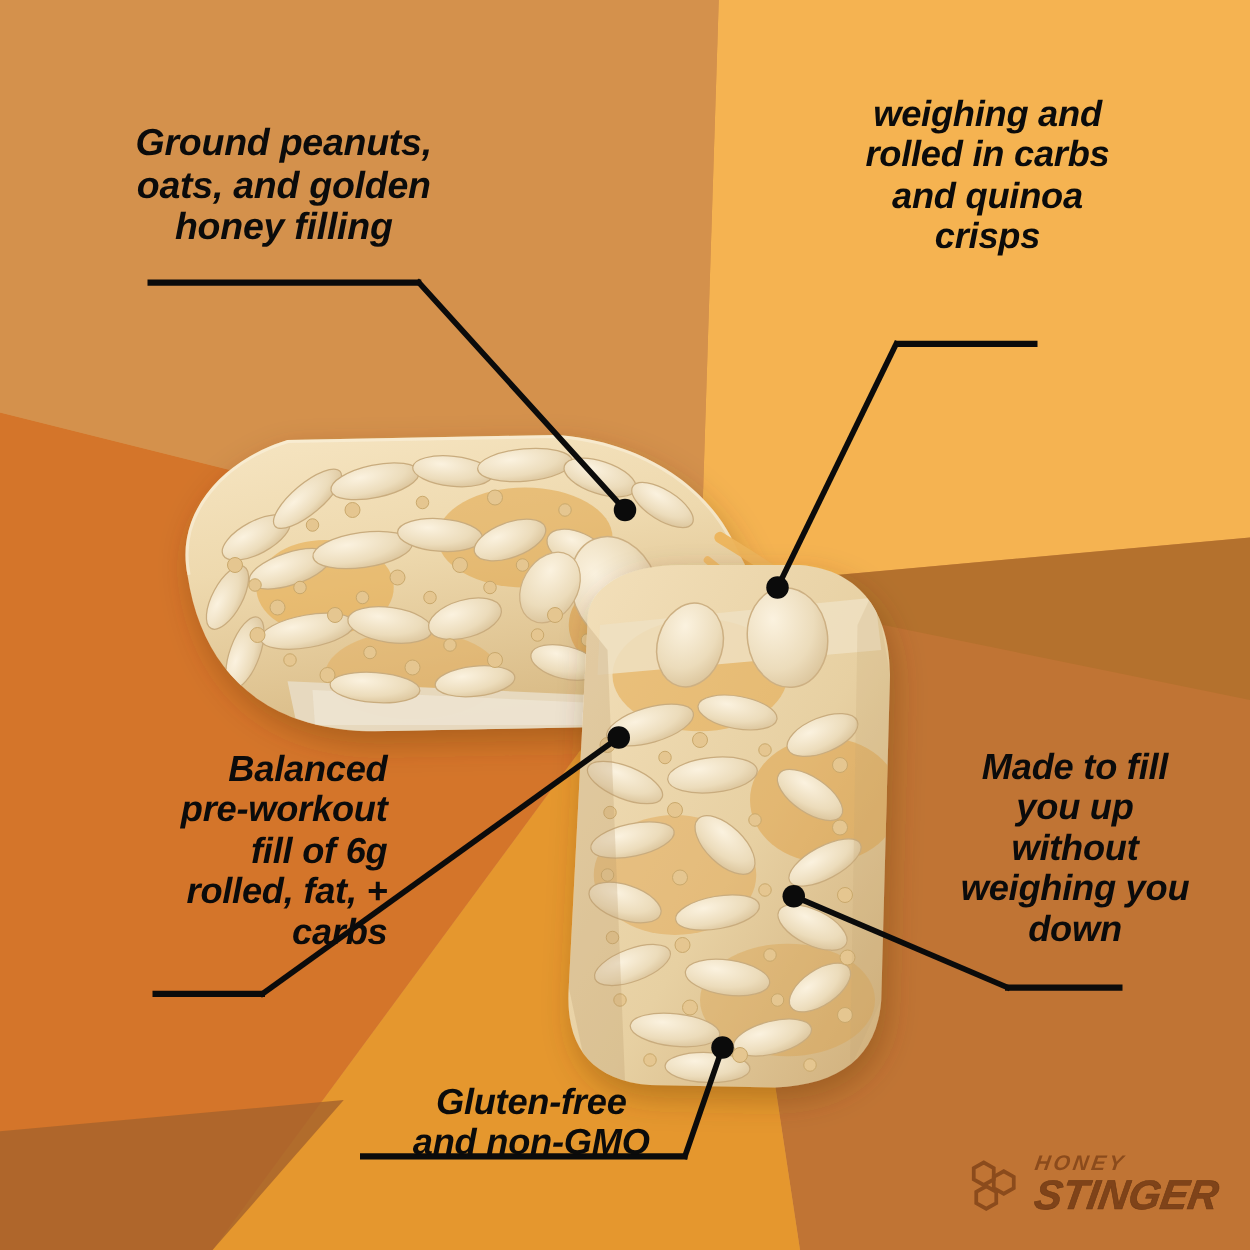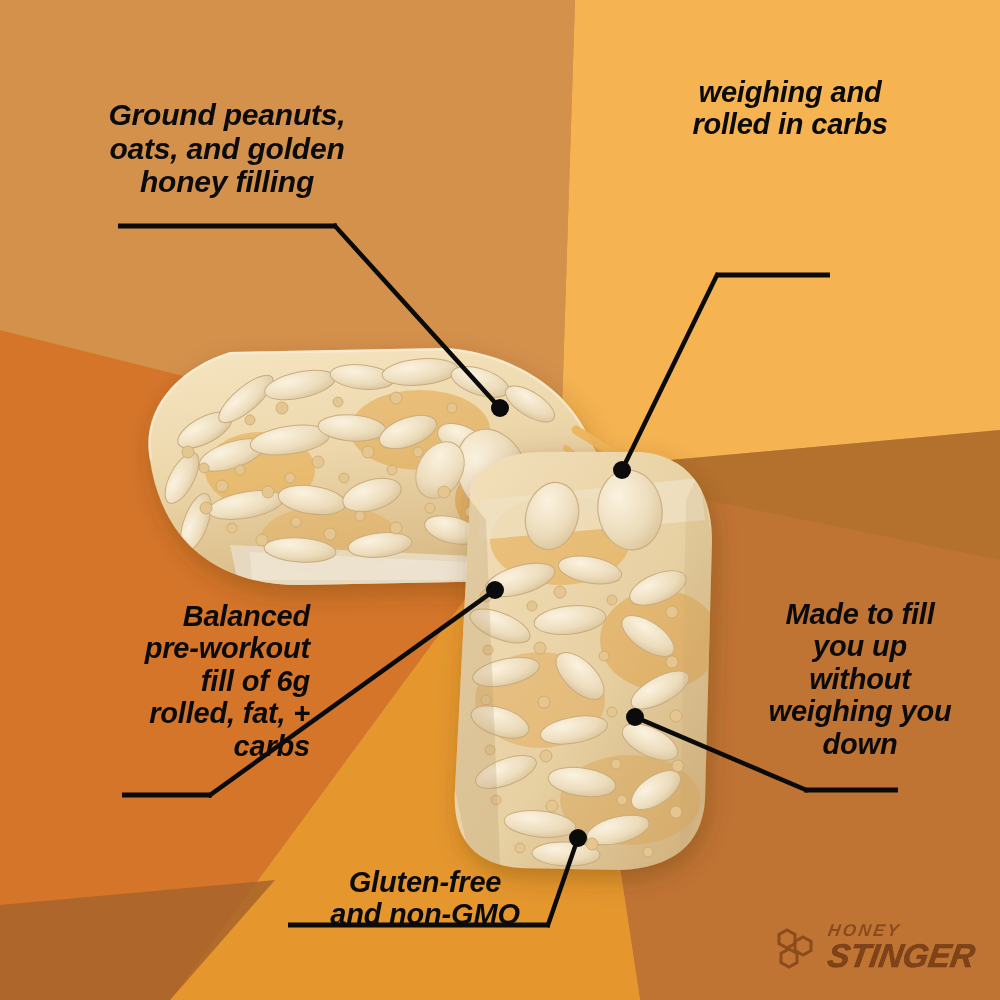"and quinoa" span.ln { html: none -> <span>and quinoa</span> }
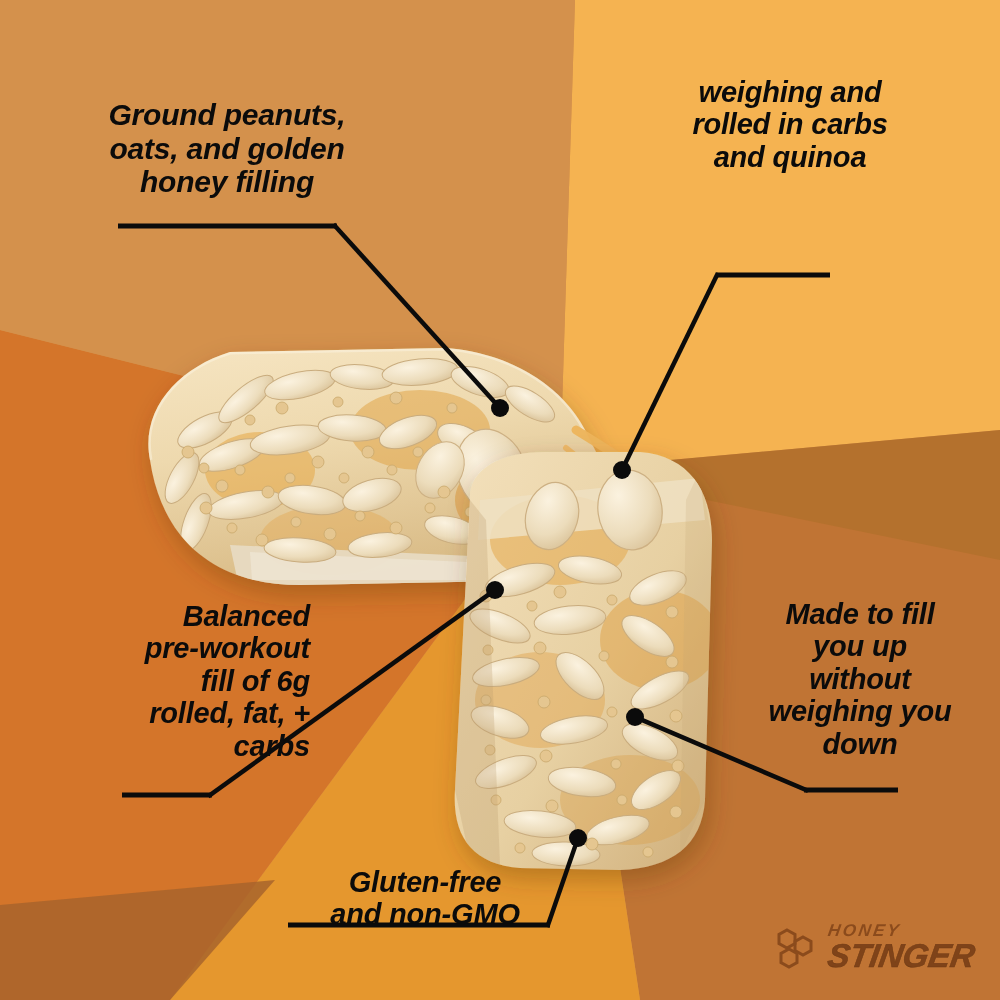"crisps" span.ln { html: none -> <span>crisps</span> }
